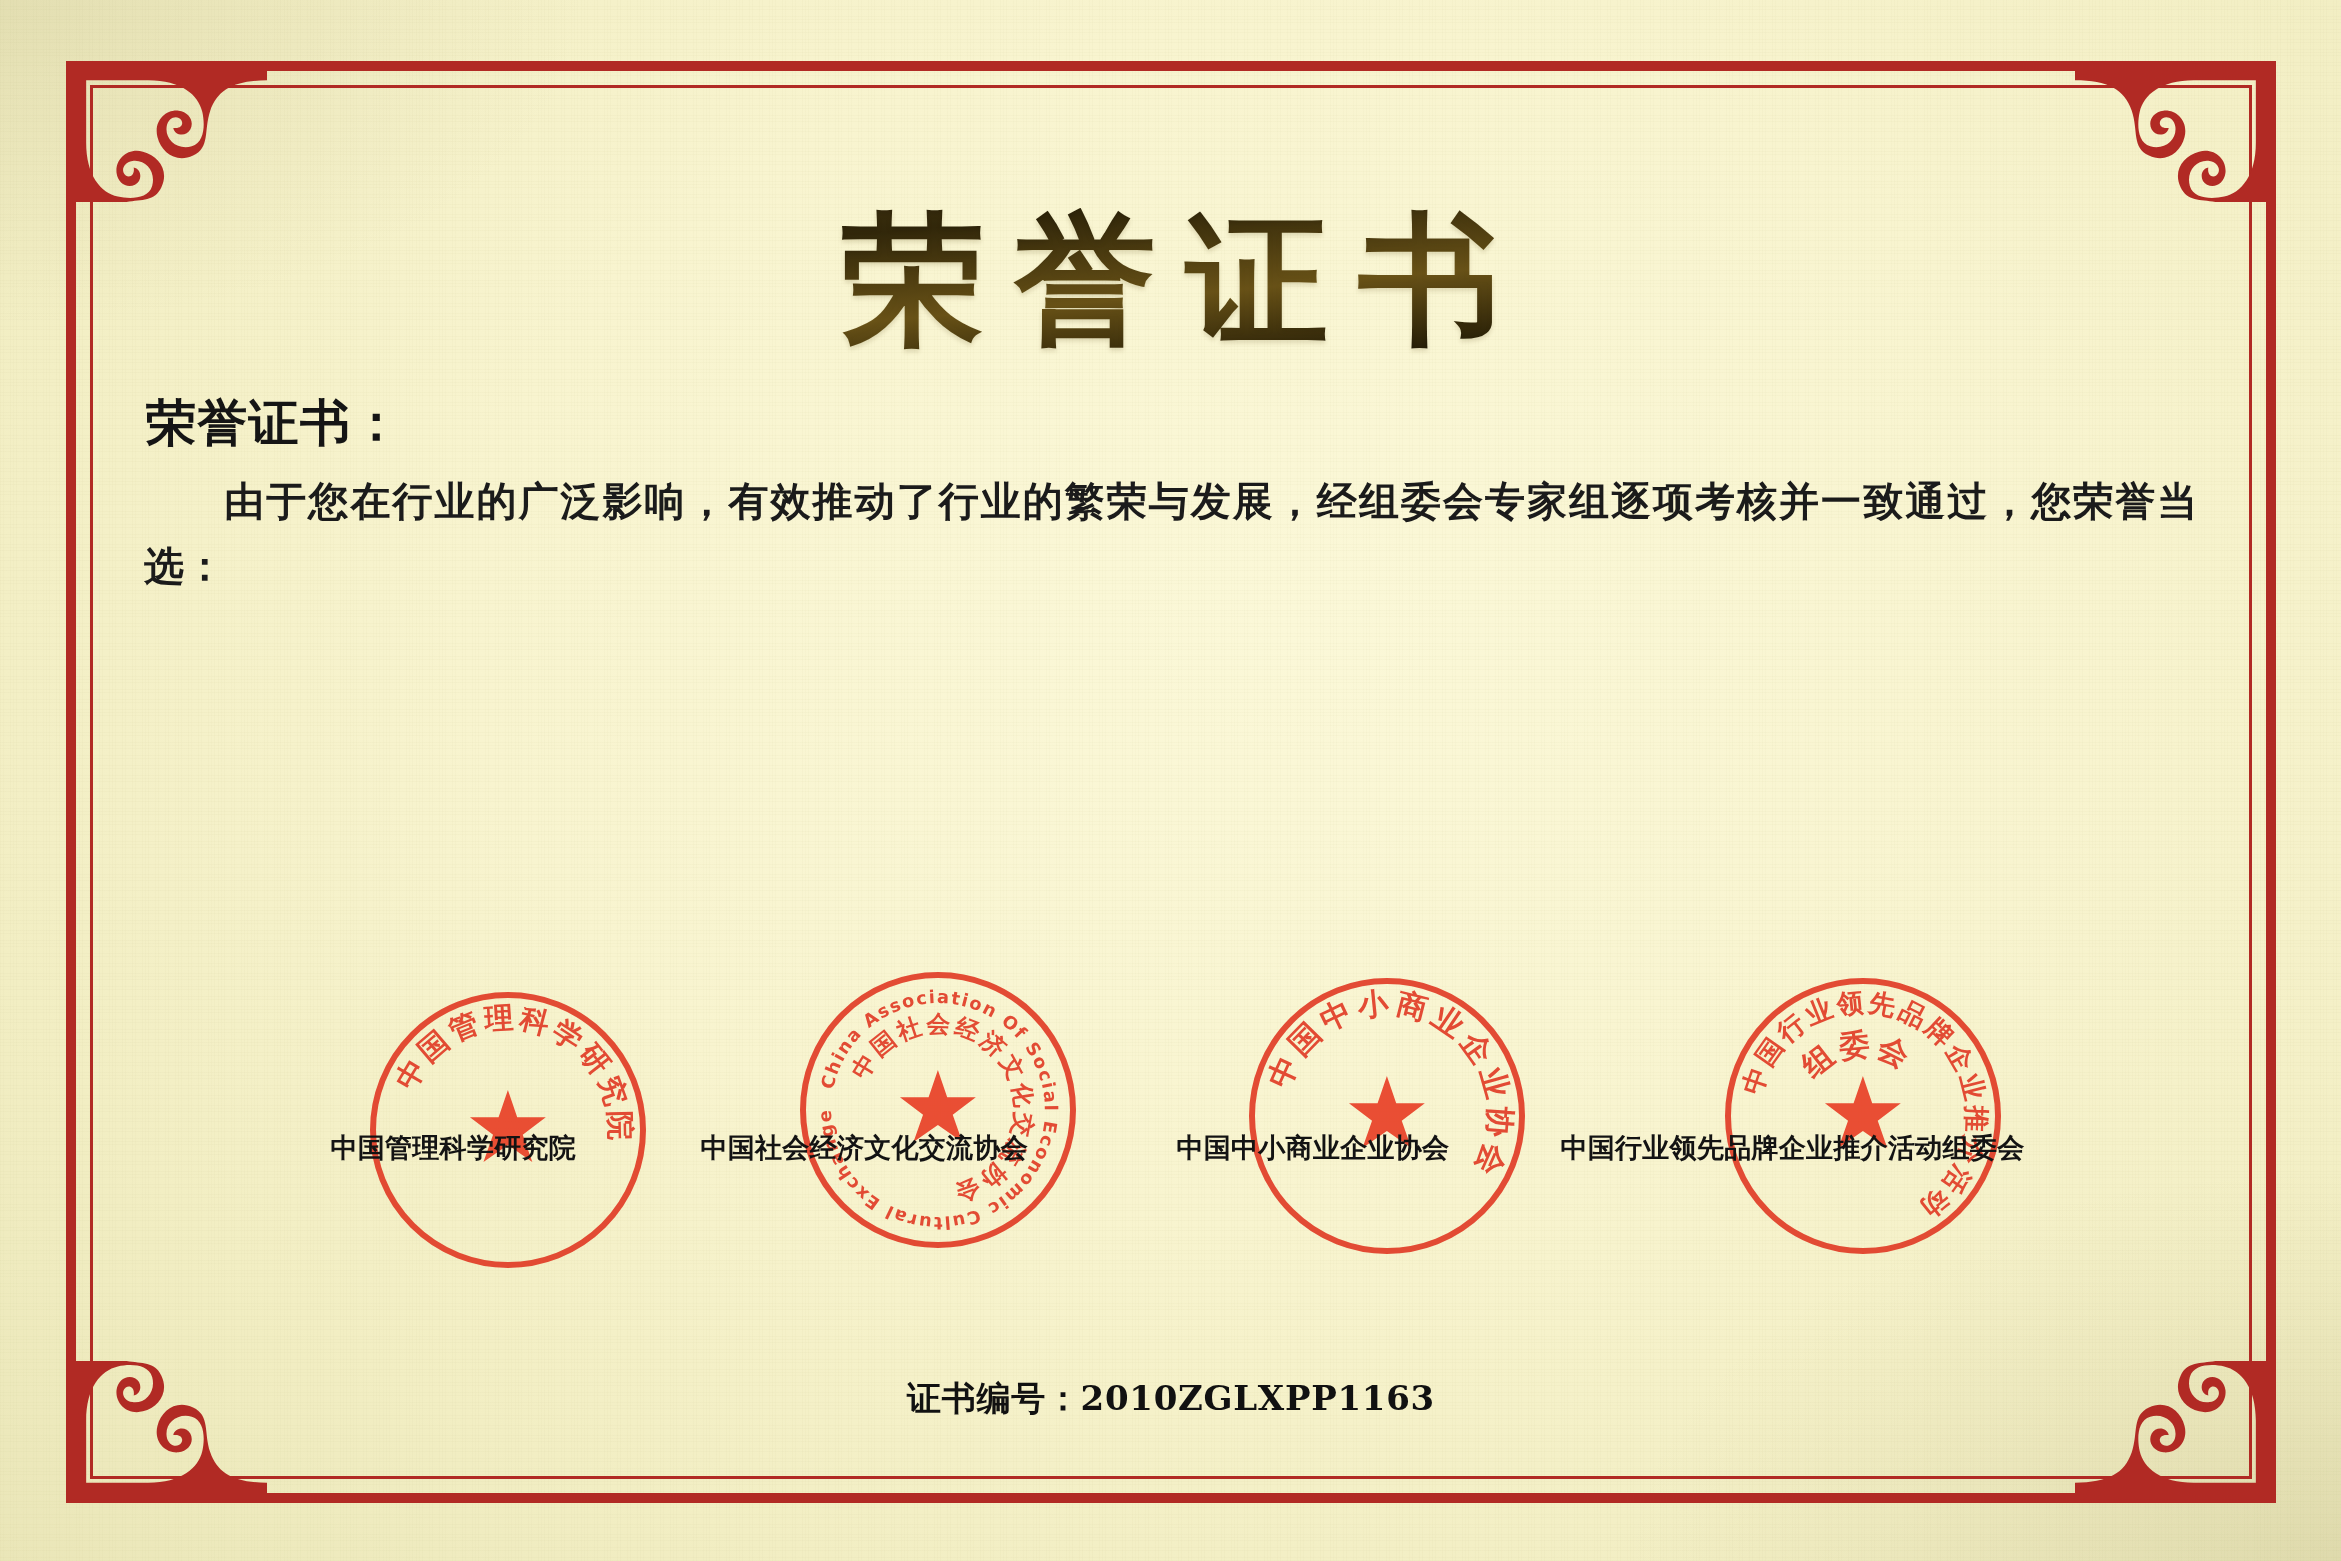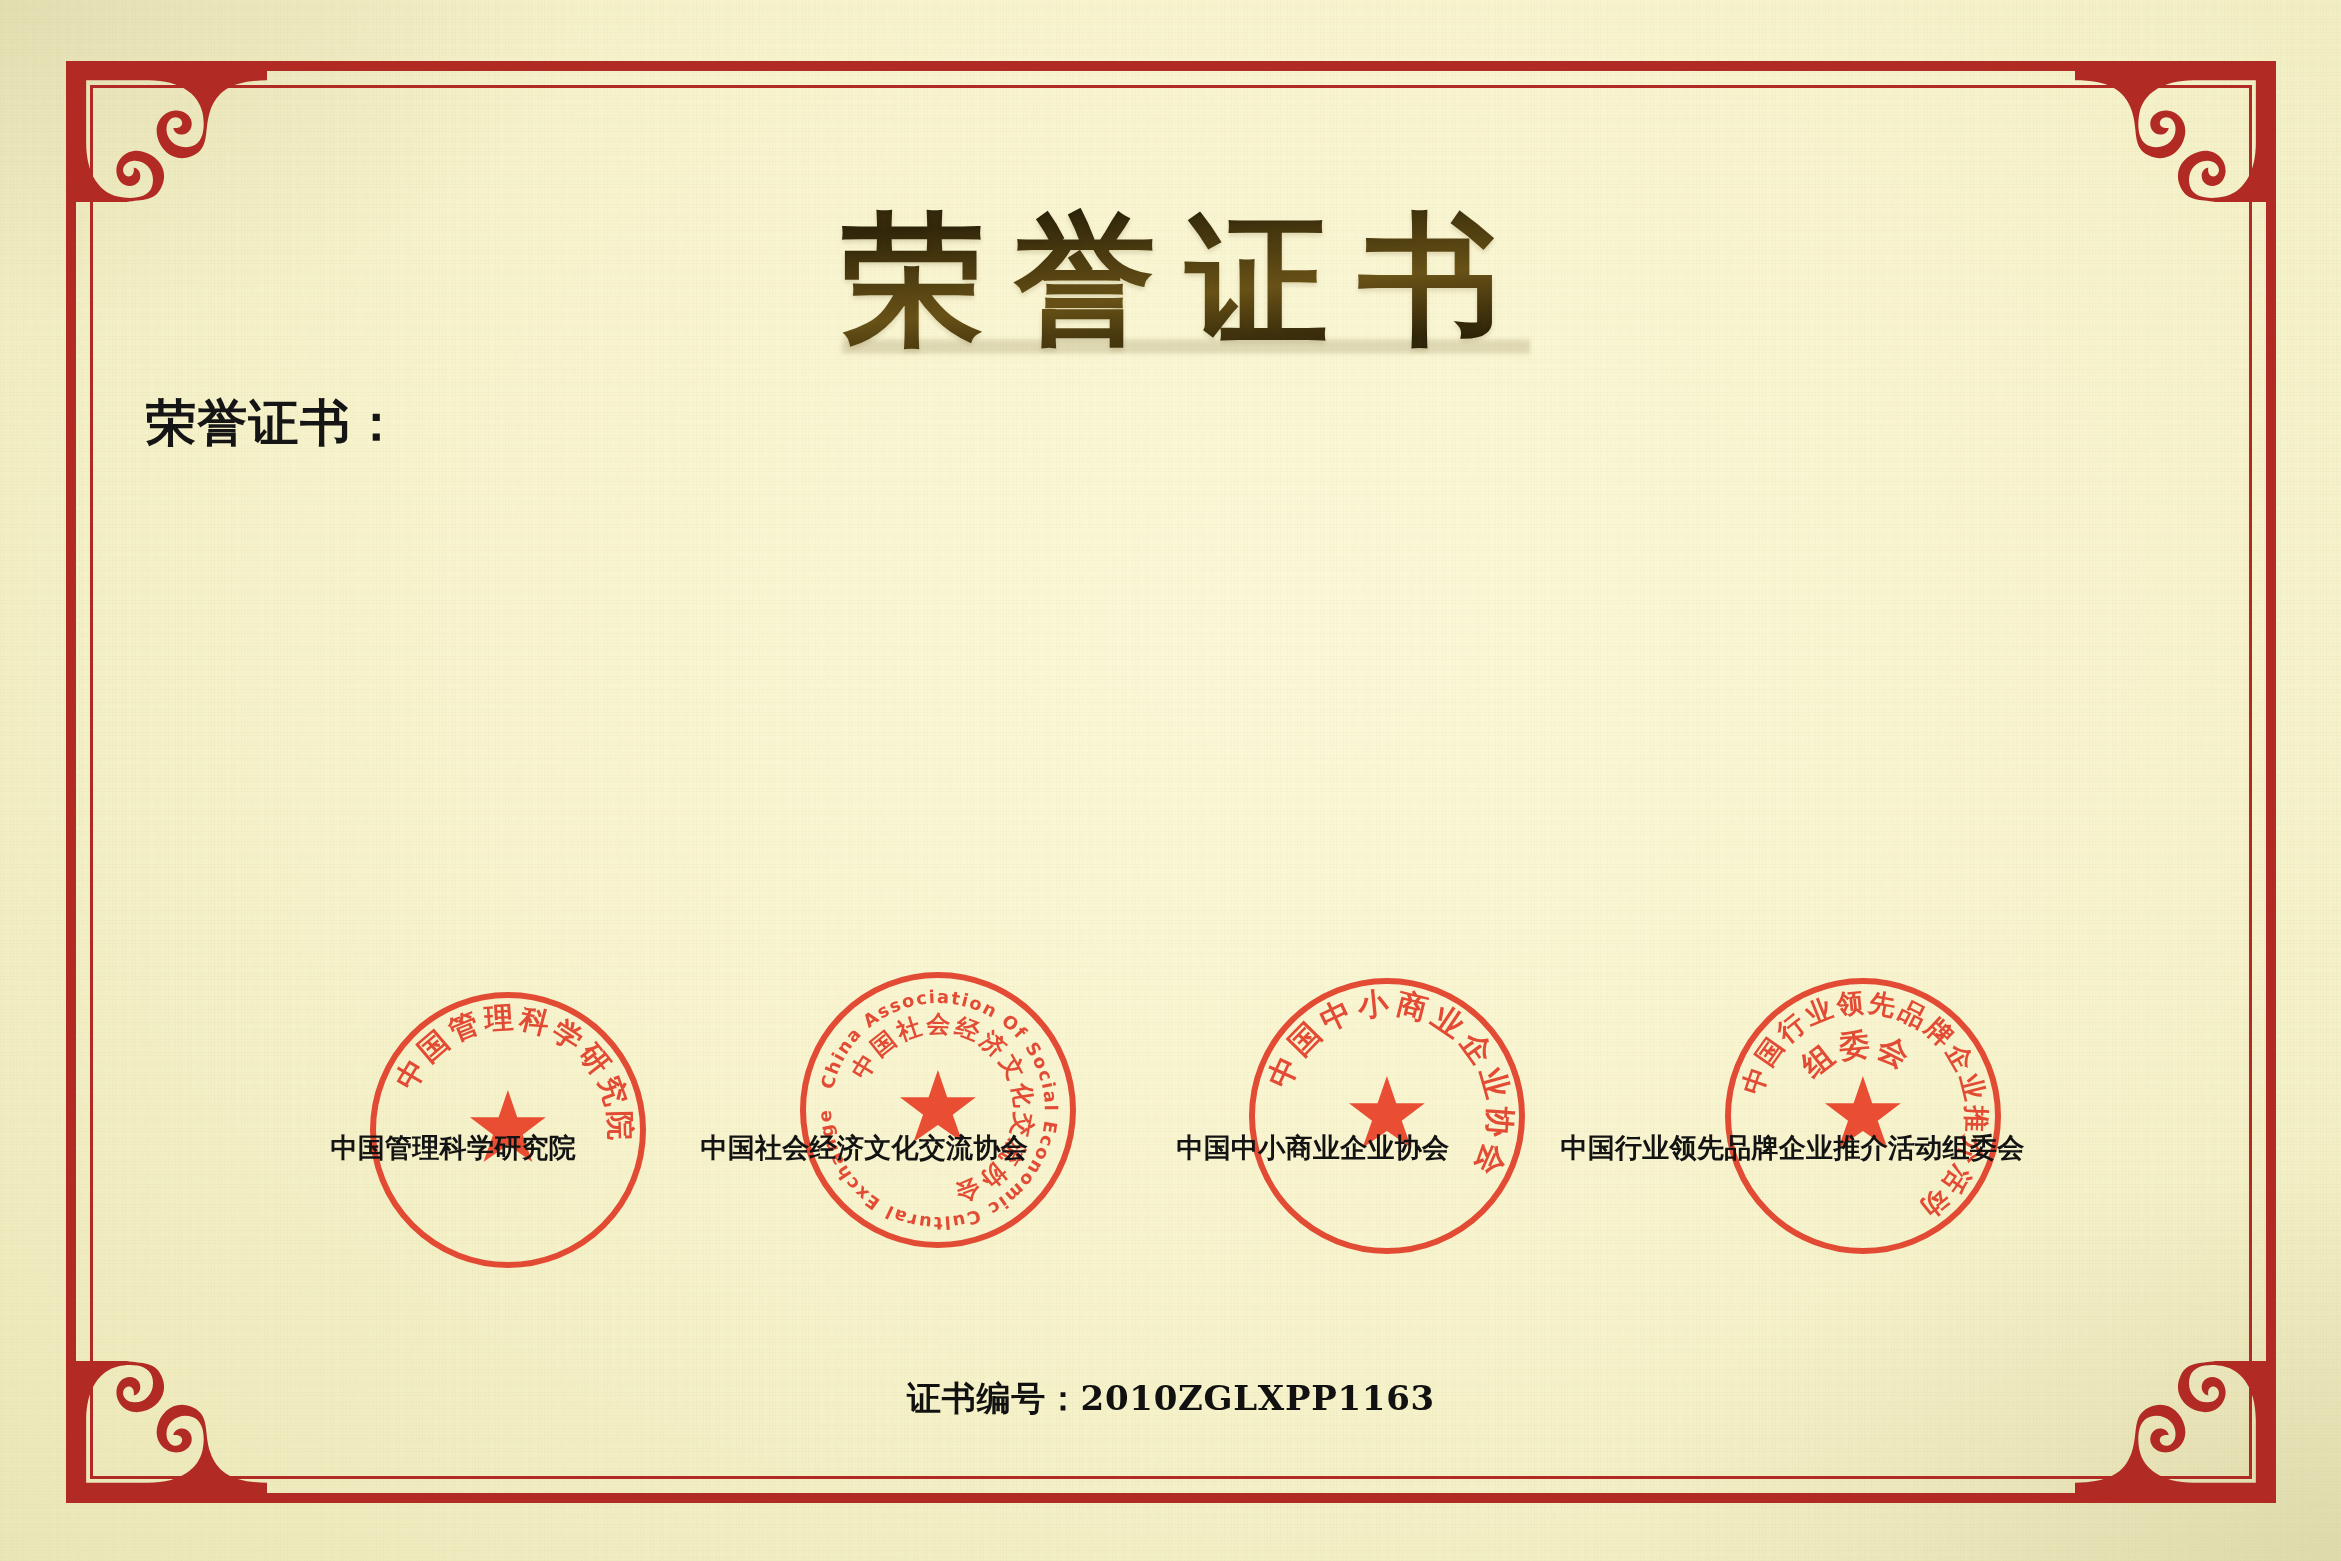"荣誉证书" .cert-title { text-decoration: underline -> none }
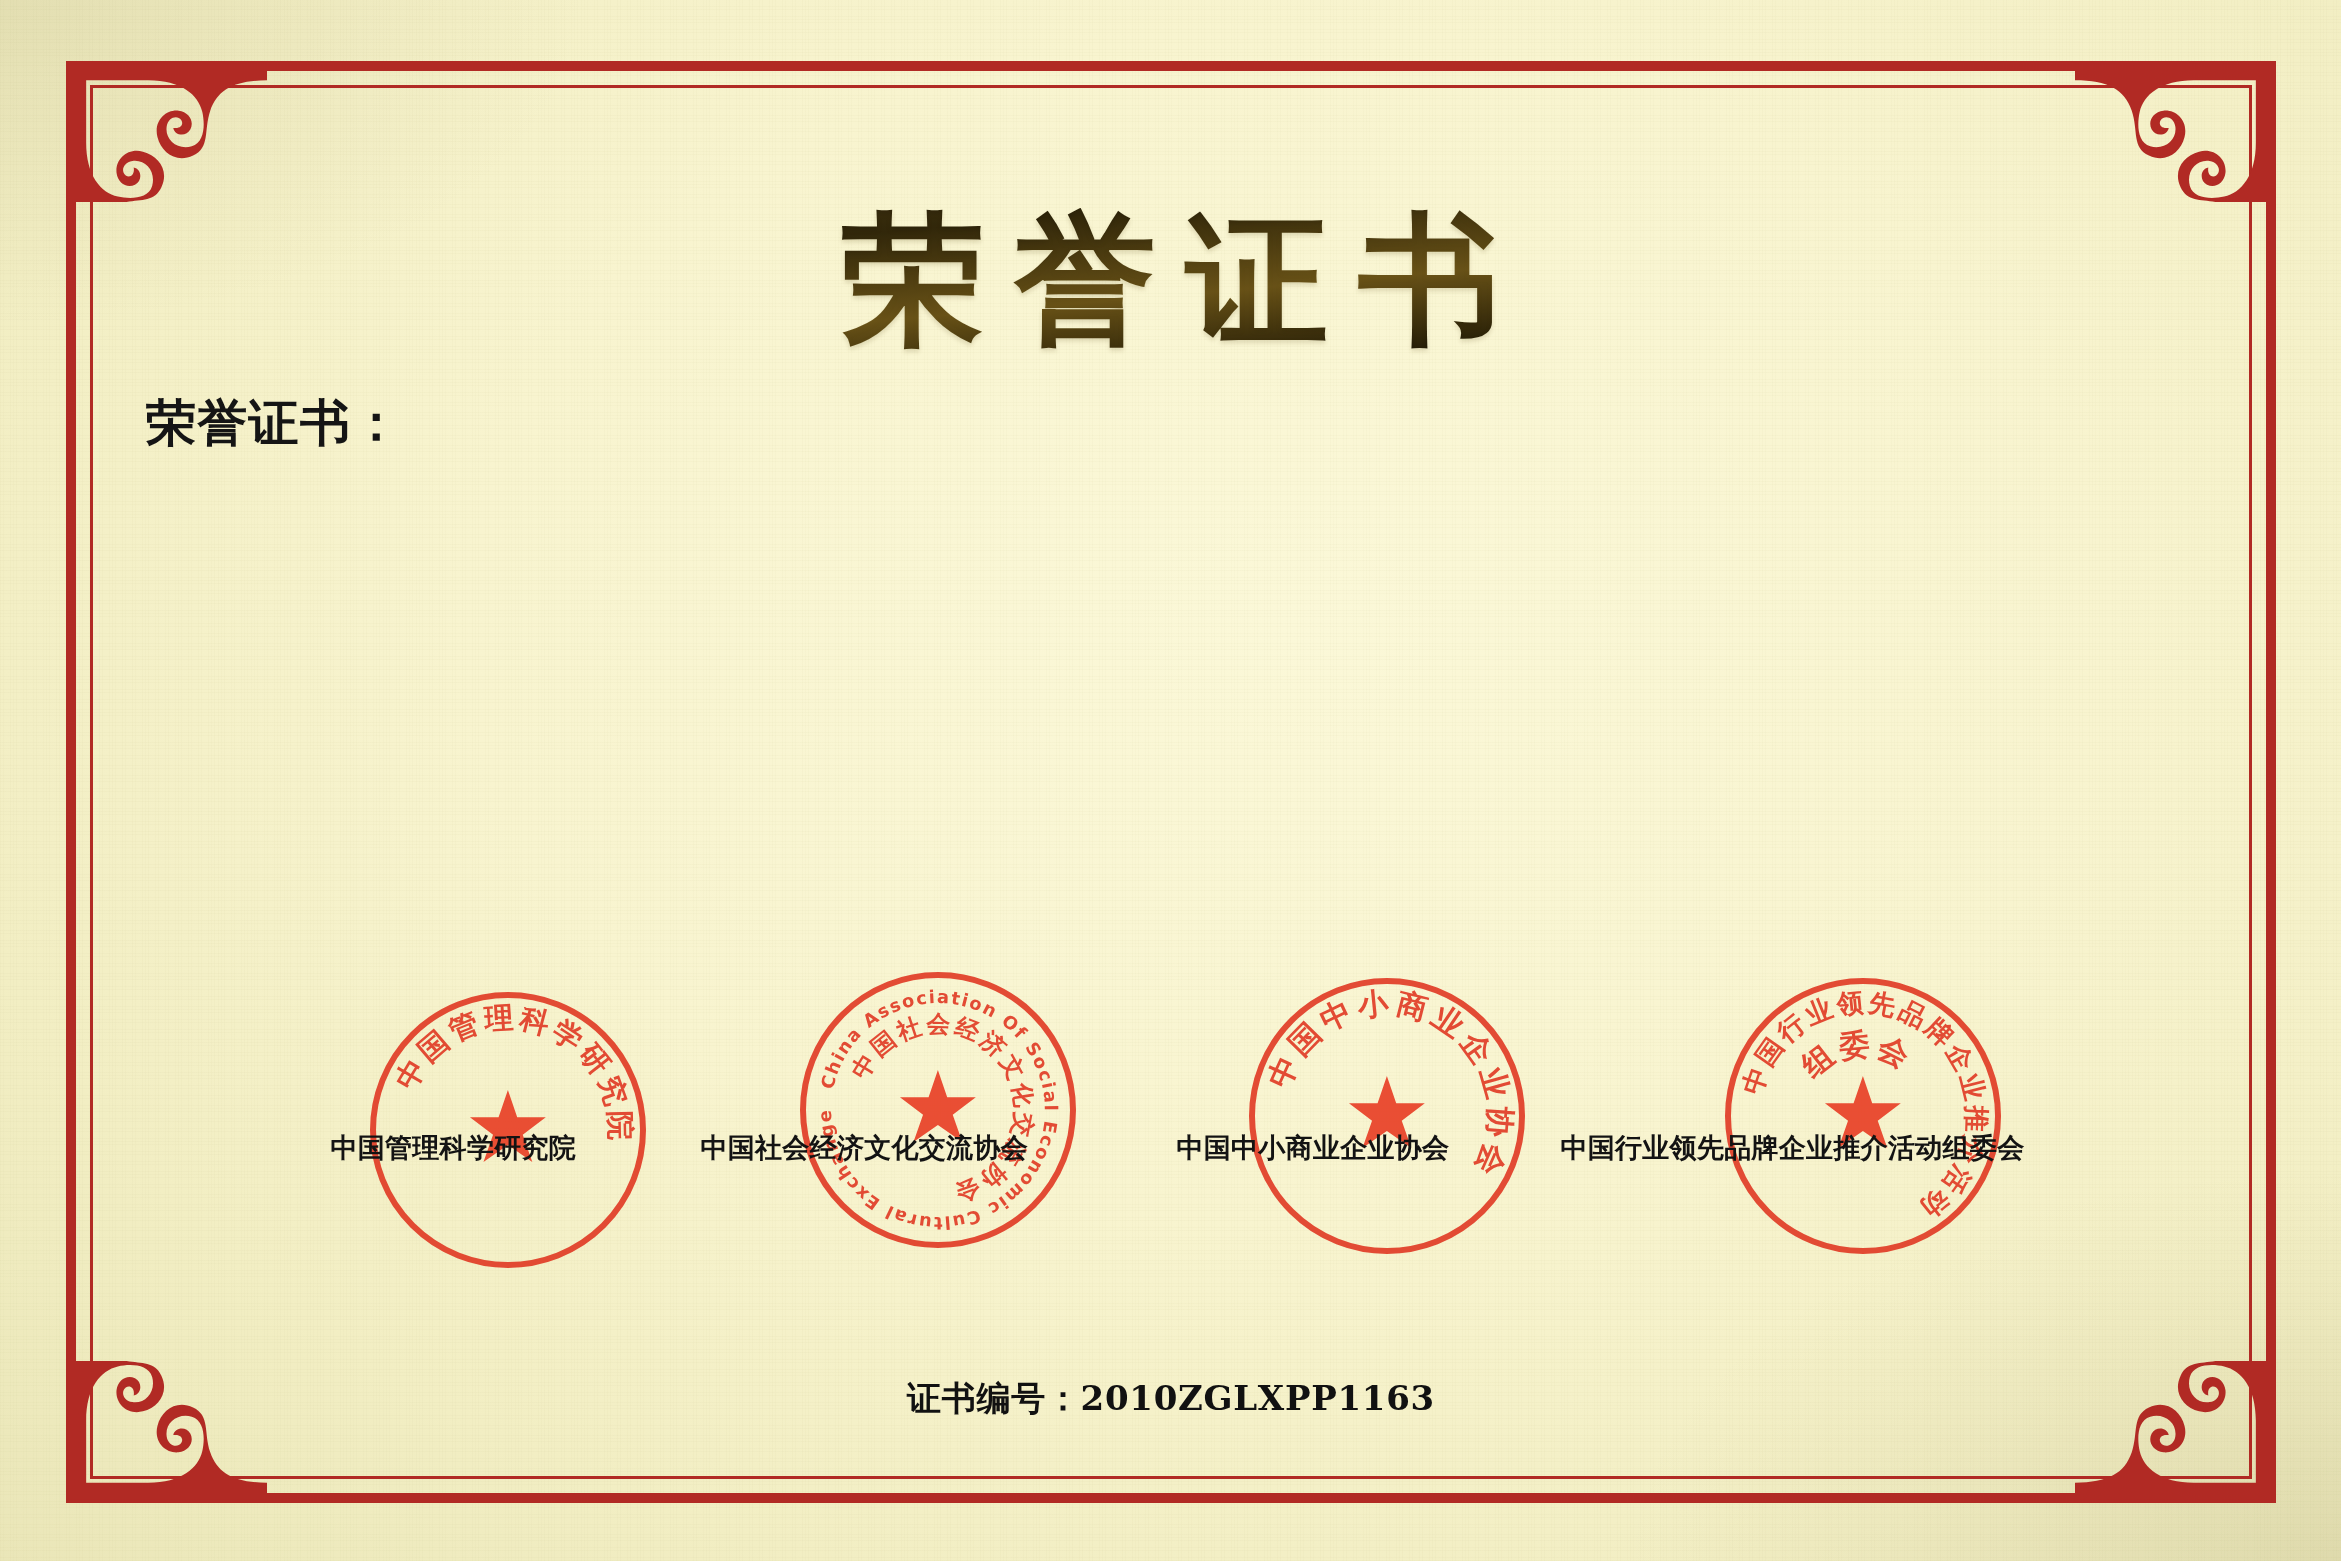"由于您在行业的广泛影响，有效推动了行业的繁荣与发展，经组委会专家组逐项考核并一致" div.body-text { html: none -> <div> <span></span><span>由于您在行业的广泛影响，有效推动了行业的繁荣与发展，经组委会专家组逐项考核并一致通过，您荣誉当选：</span> </div> }
